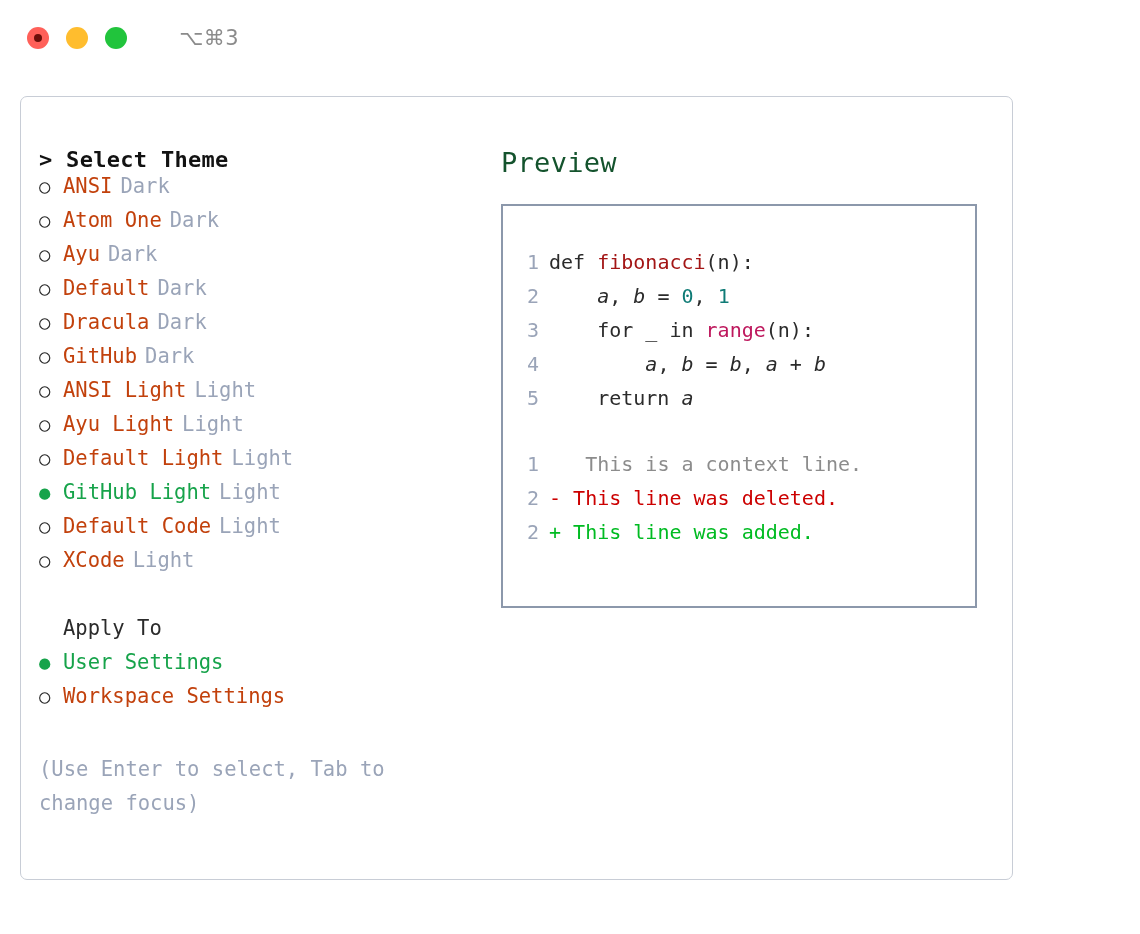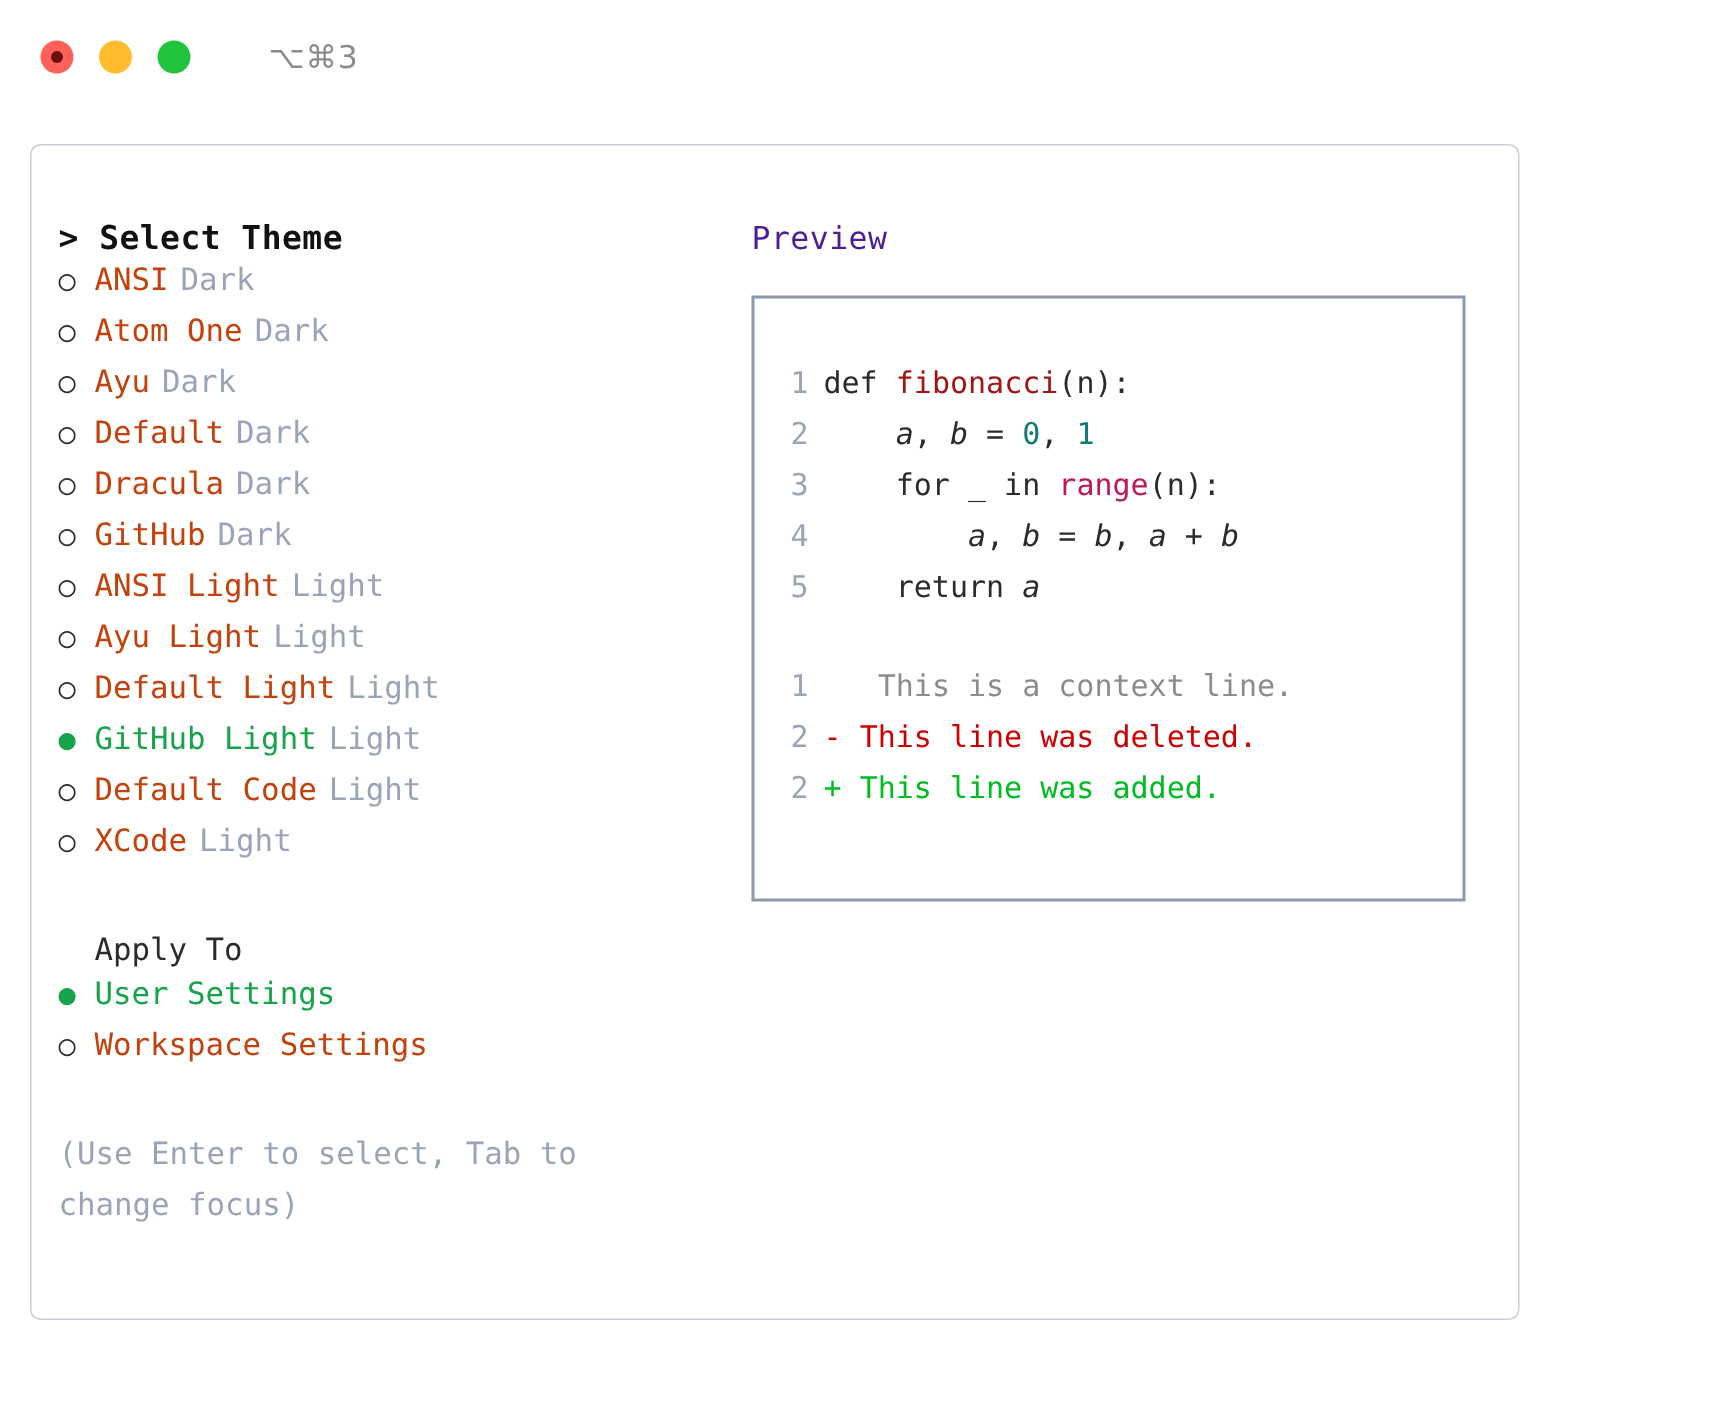"Preview" .preview-title { color: #4c1d95 -> #14532d; font-size: 21px -> 27px }
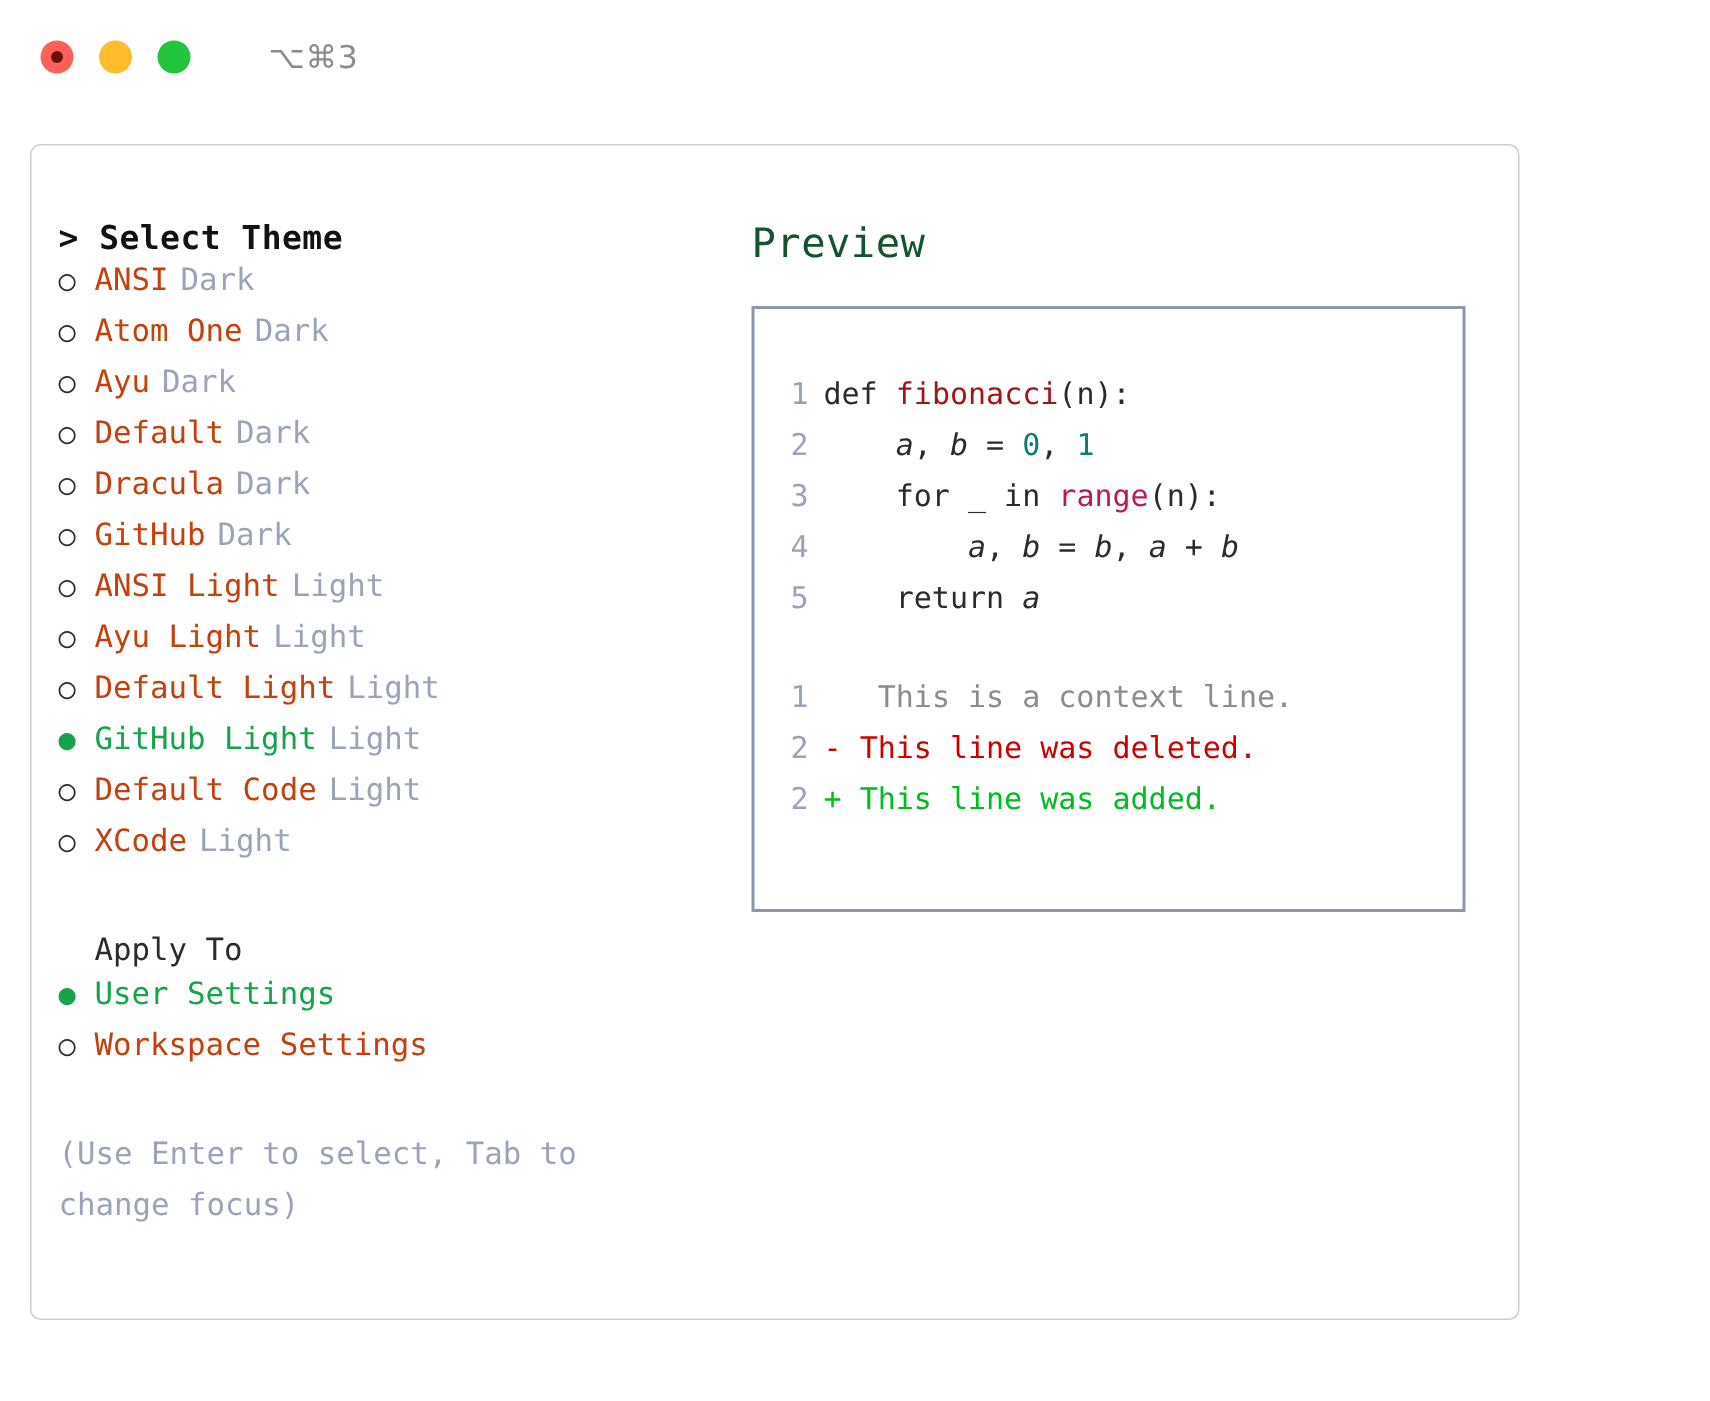"Apply To" .section-head { align-items: center -> flex-start }
